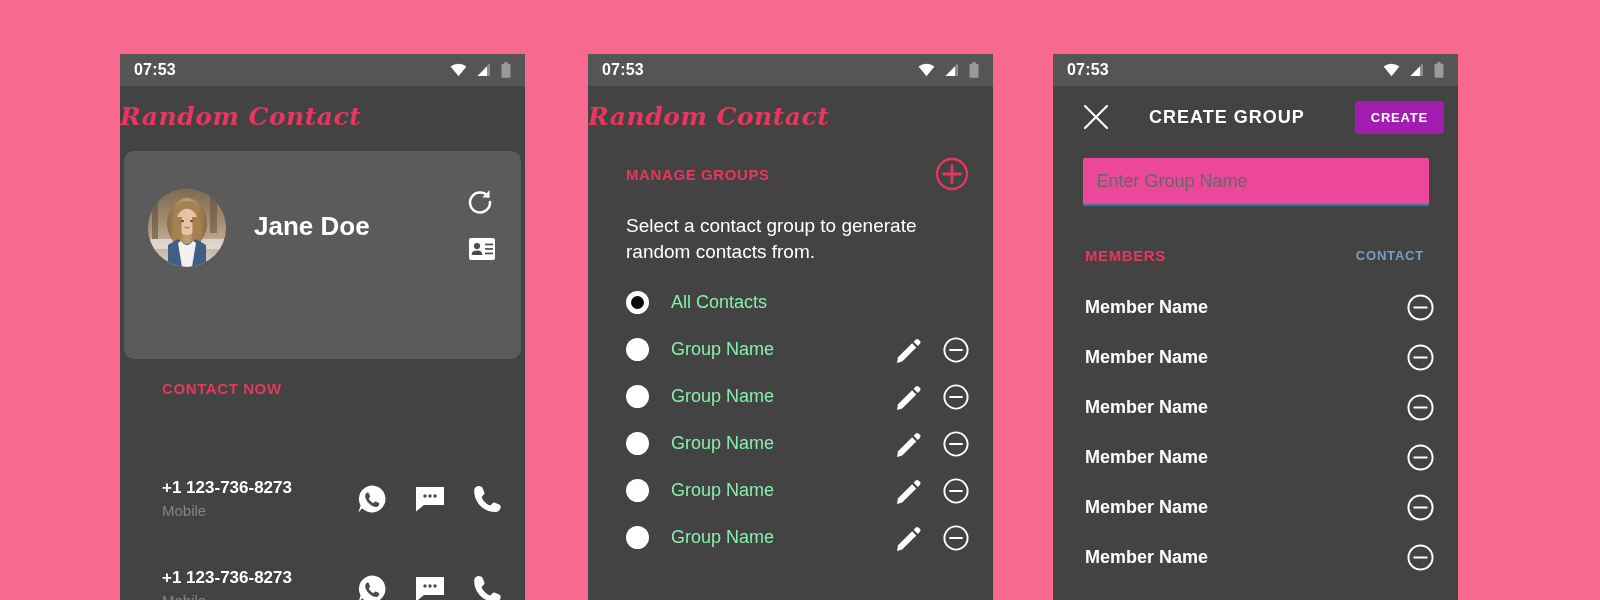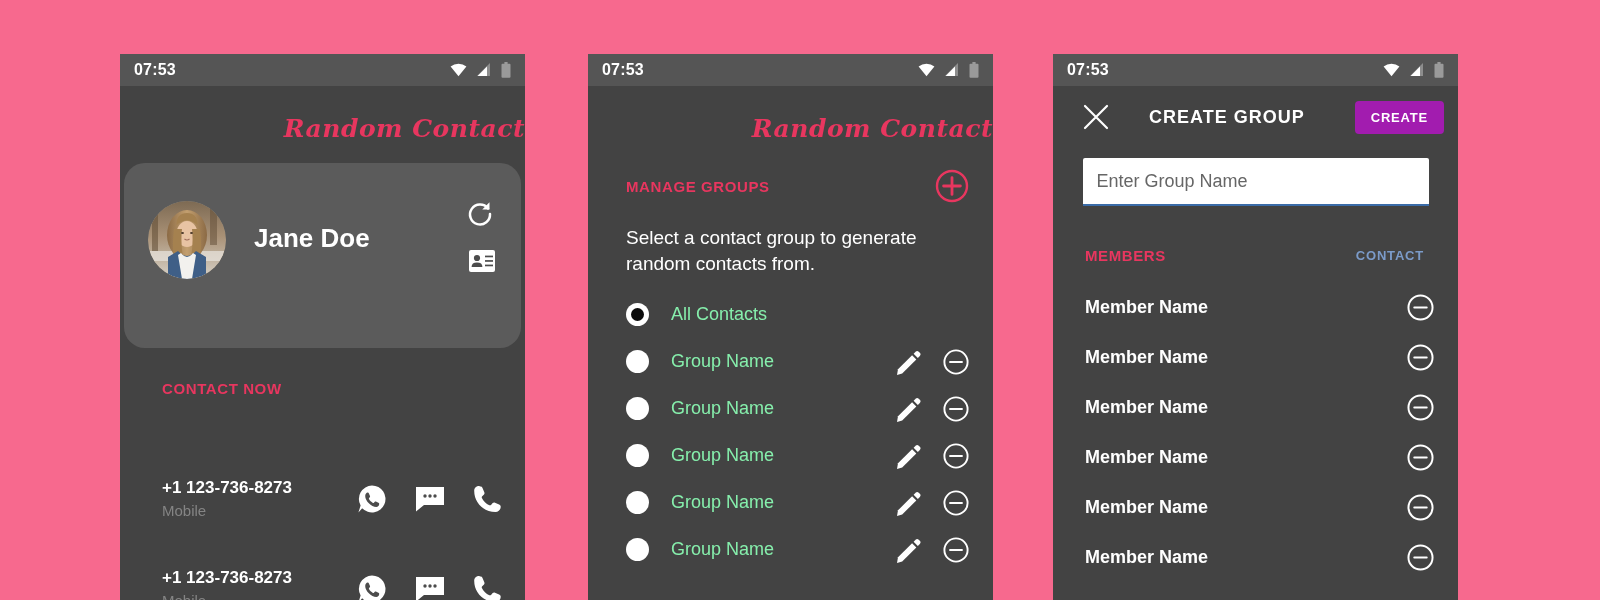"Random Contact" .app-title { padding-top: 28px -> 16px; text-align: right -> left }
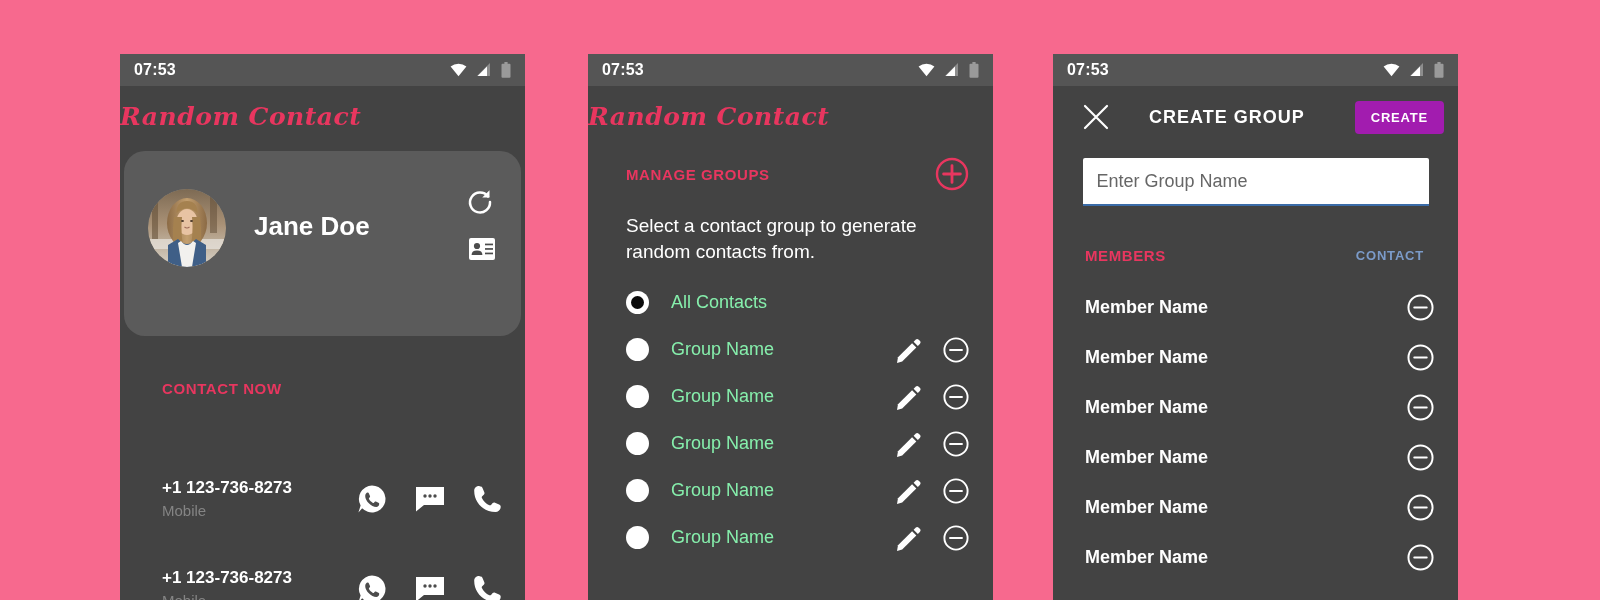"Enter Group Name" .group-input { background: #ffffff -> #ec4899 }
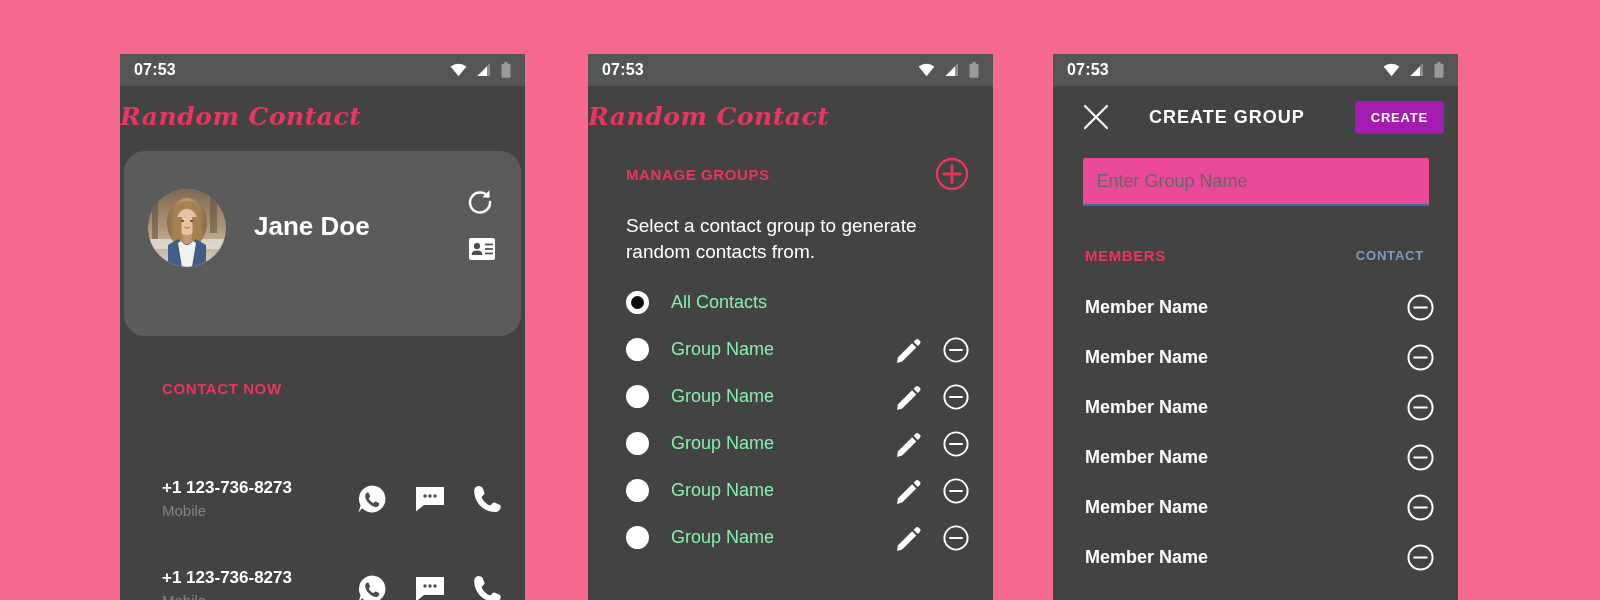"Jane Doe" .contact-card { border-radius: 21px -> 10px; height: 185px -> 208px }
